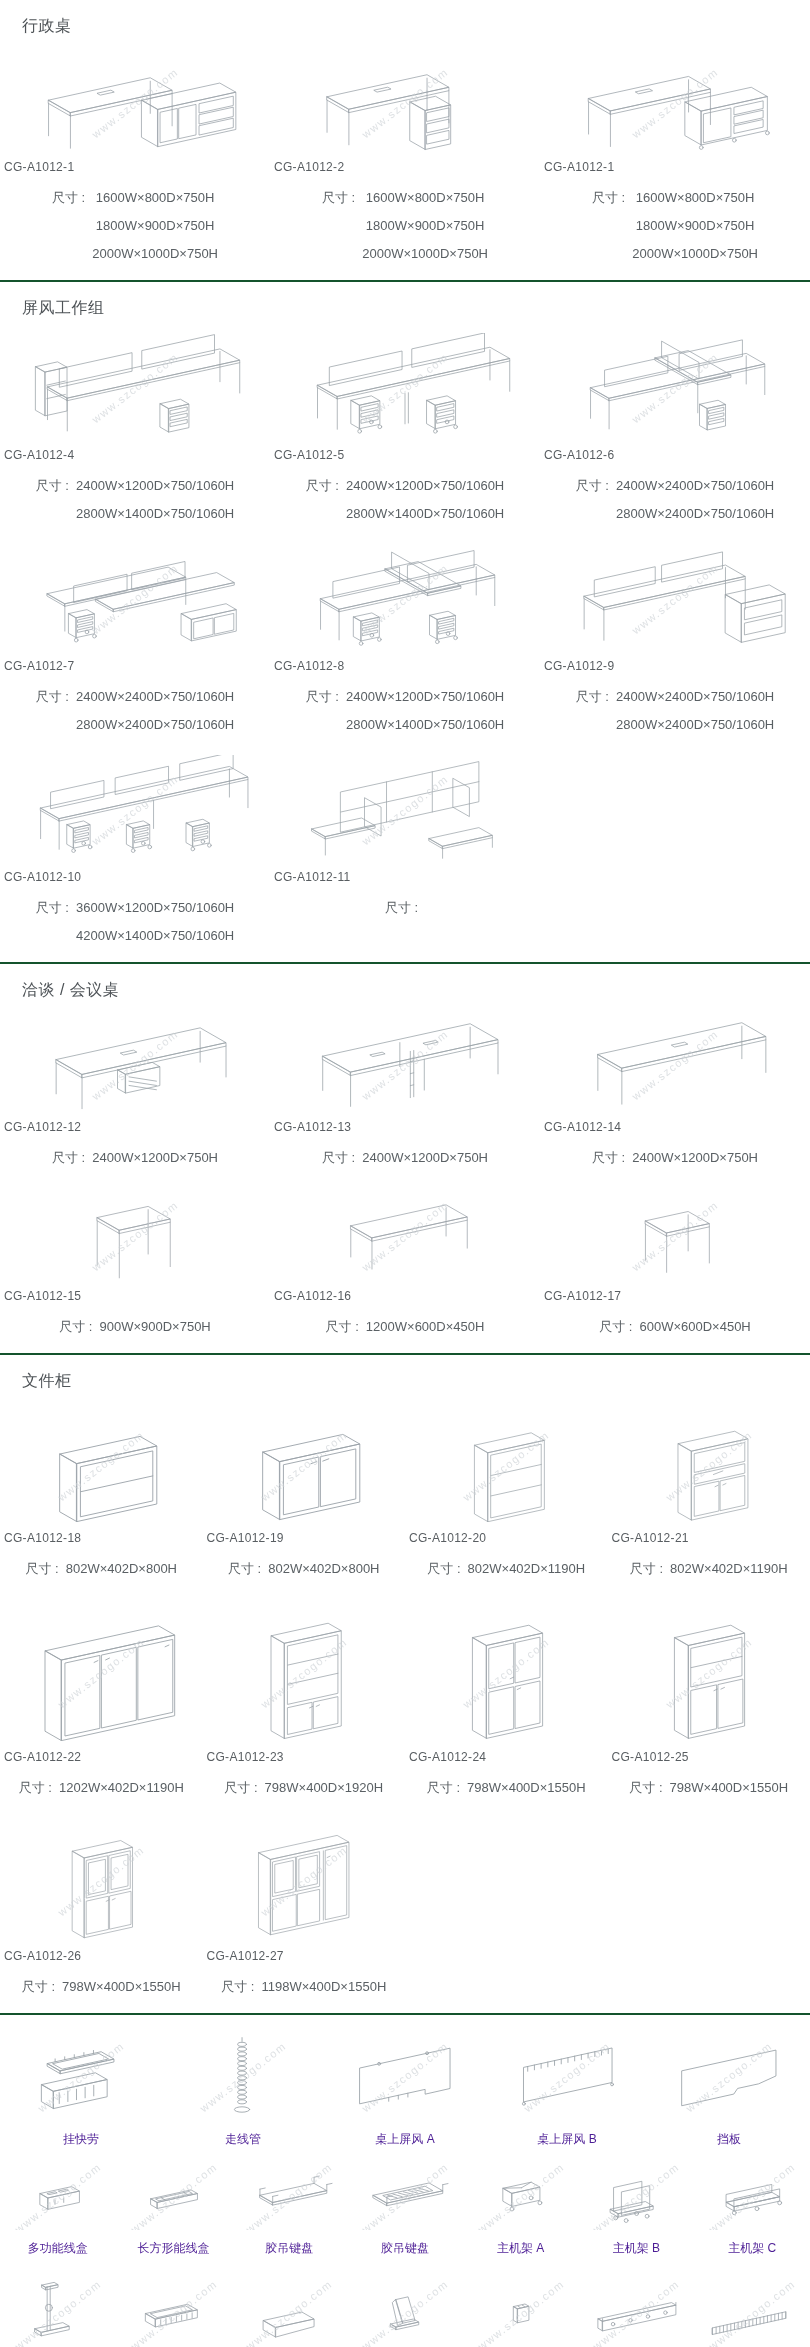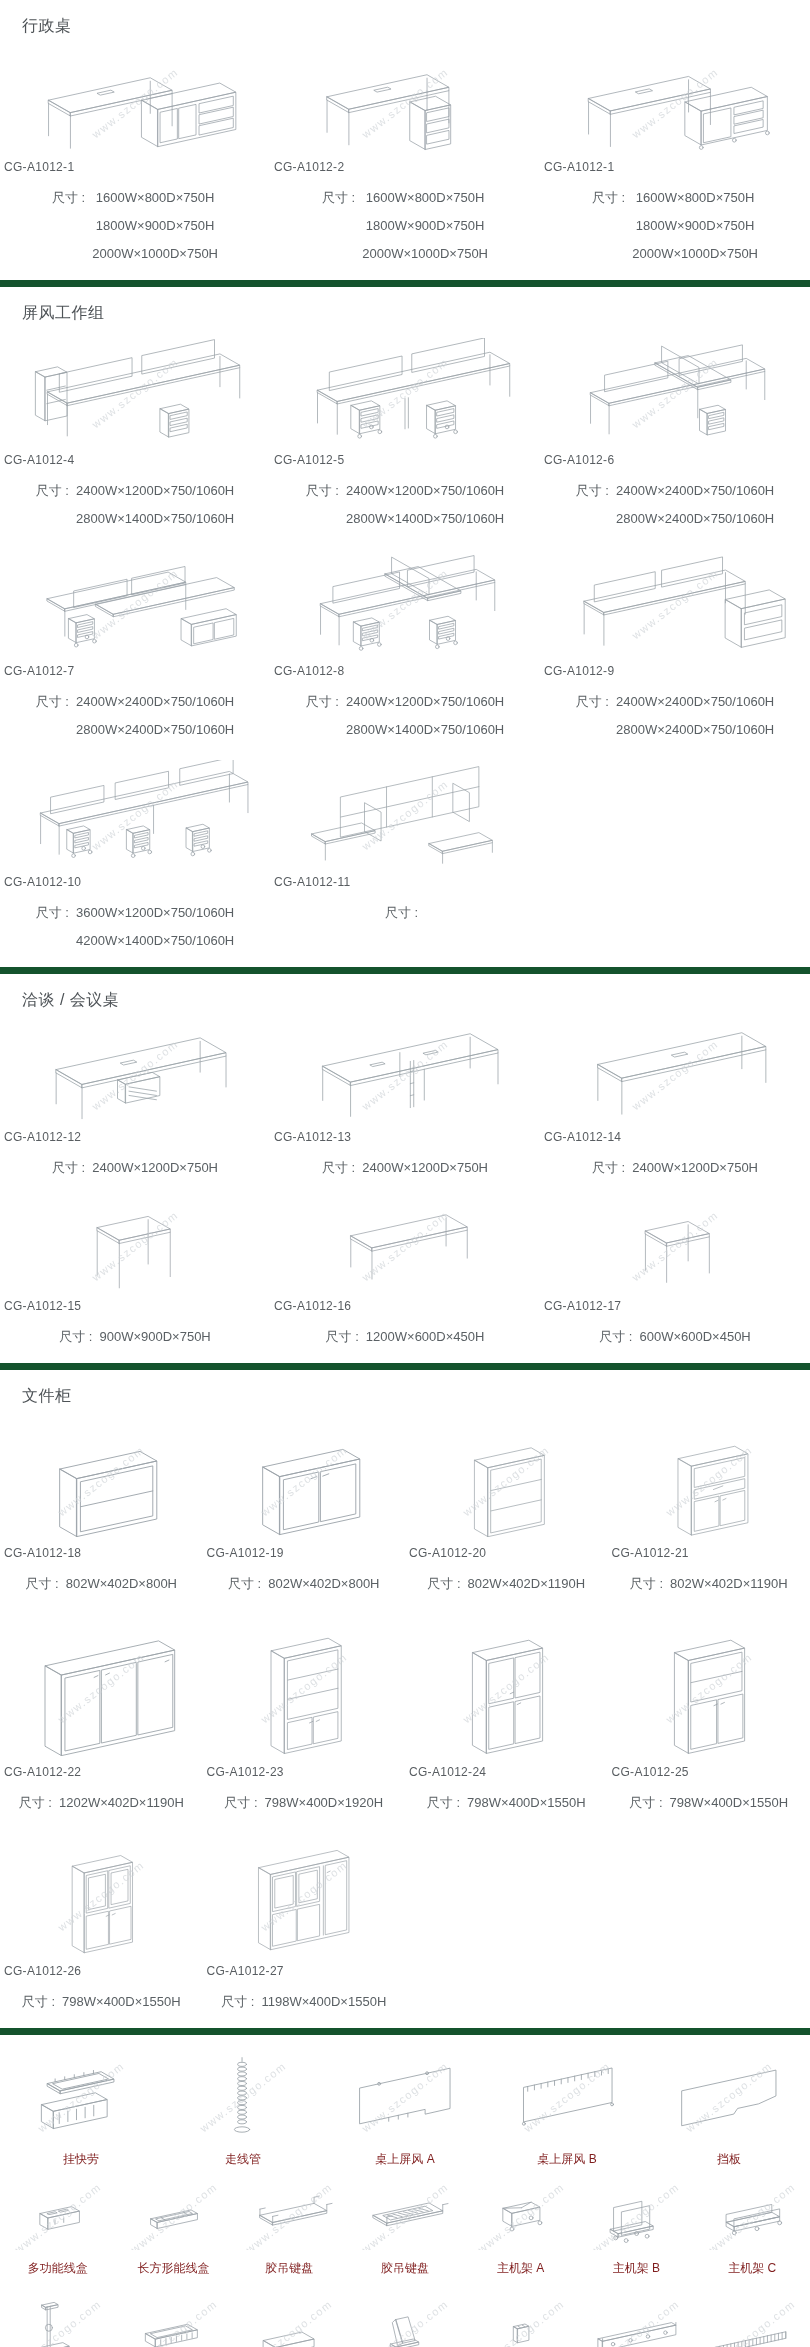"屏风工作组" .sec + .sec { border-top: 7px solid #14532d -> 2px solid #14532d }
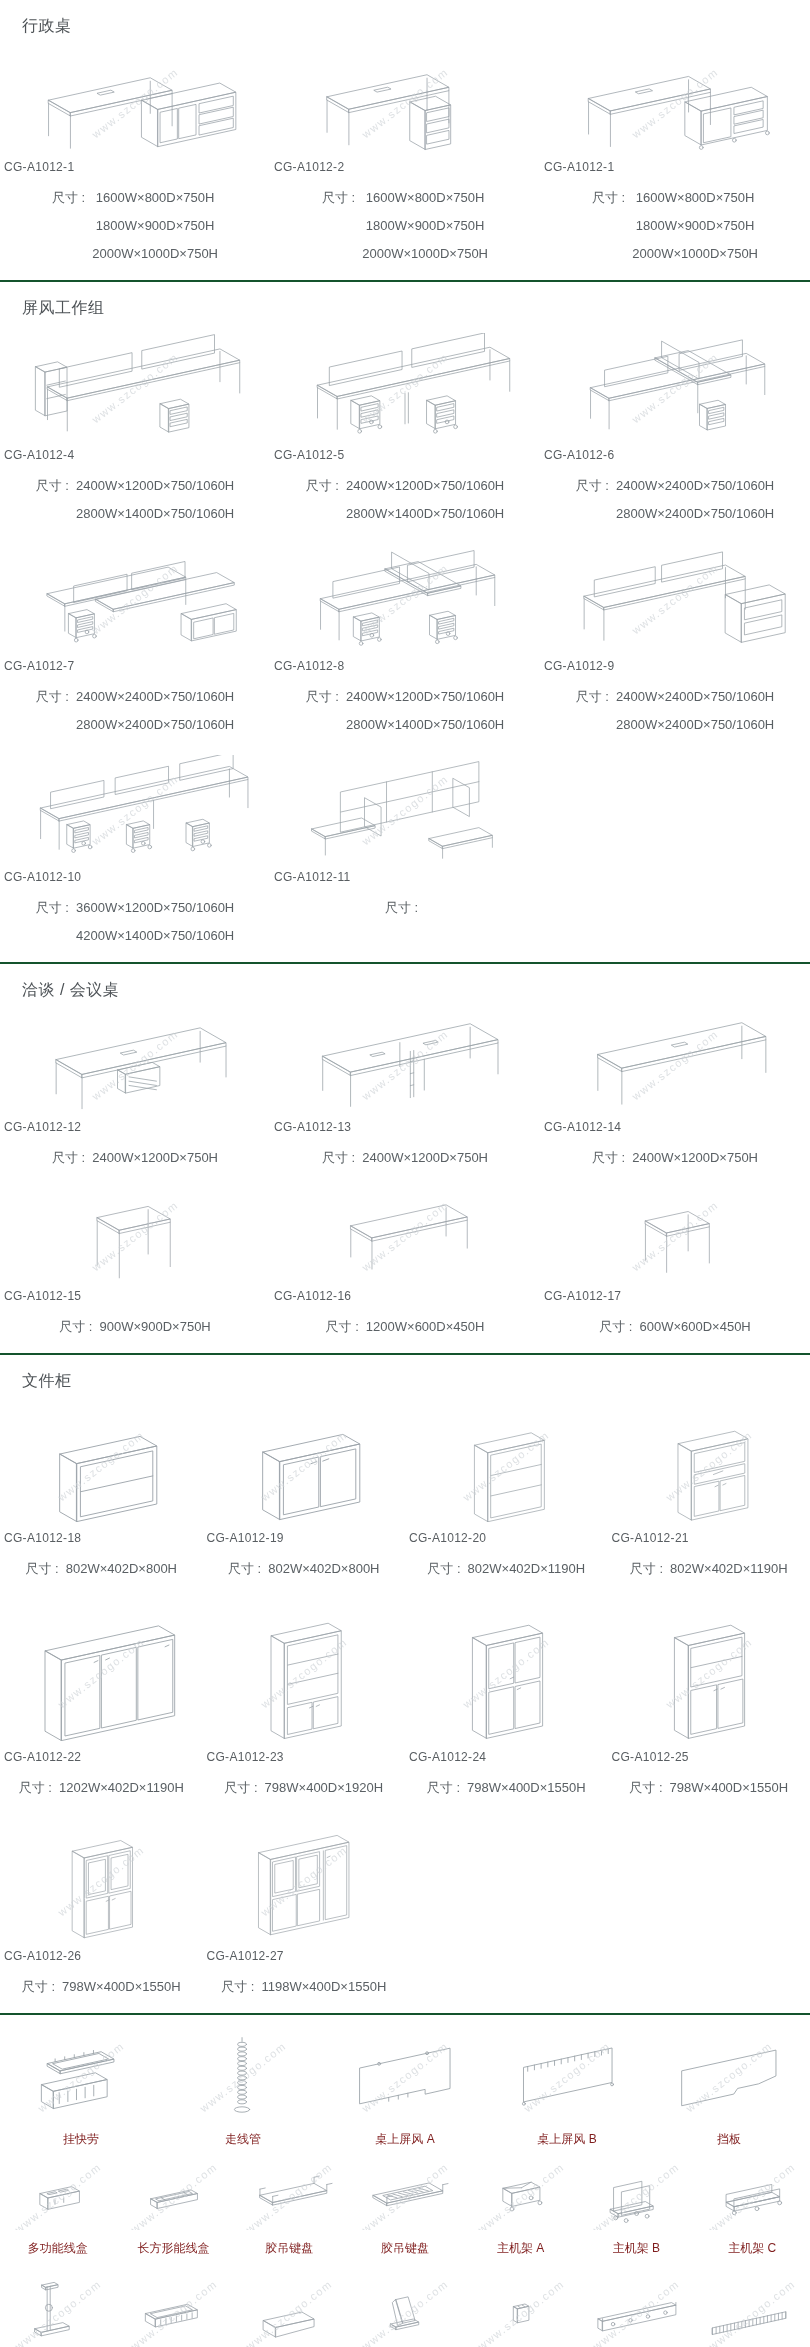"挂快劳" .acc-label { color: #7f1d1d -> #4c1d95 }
